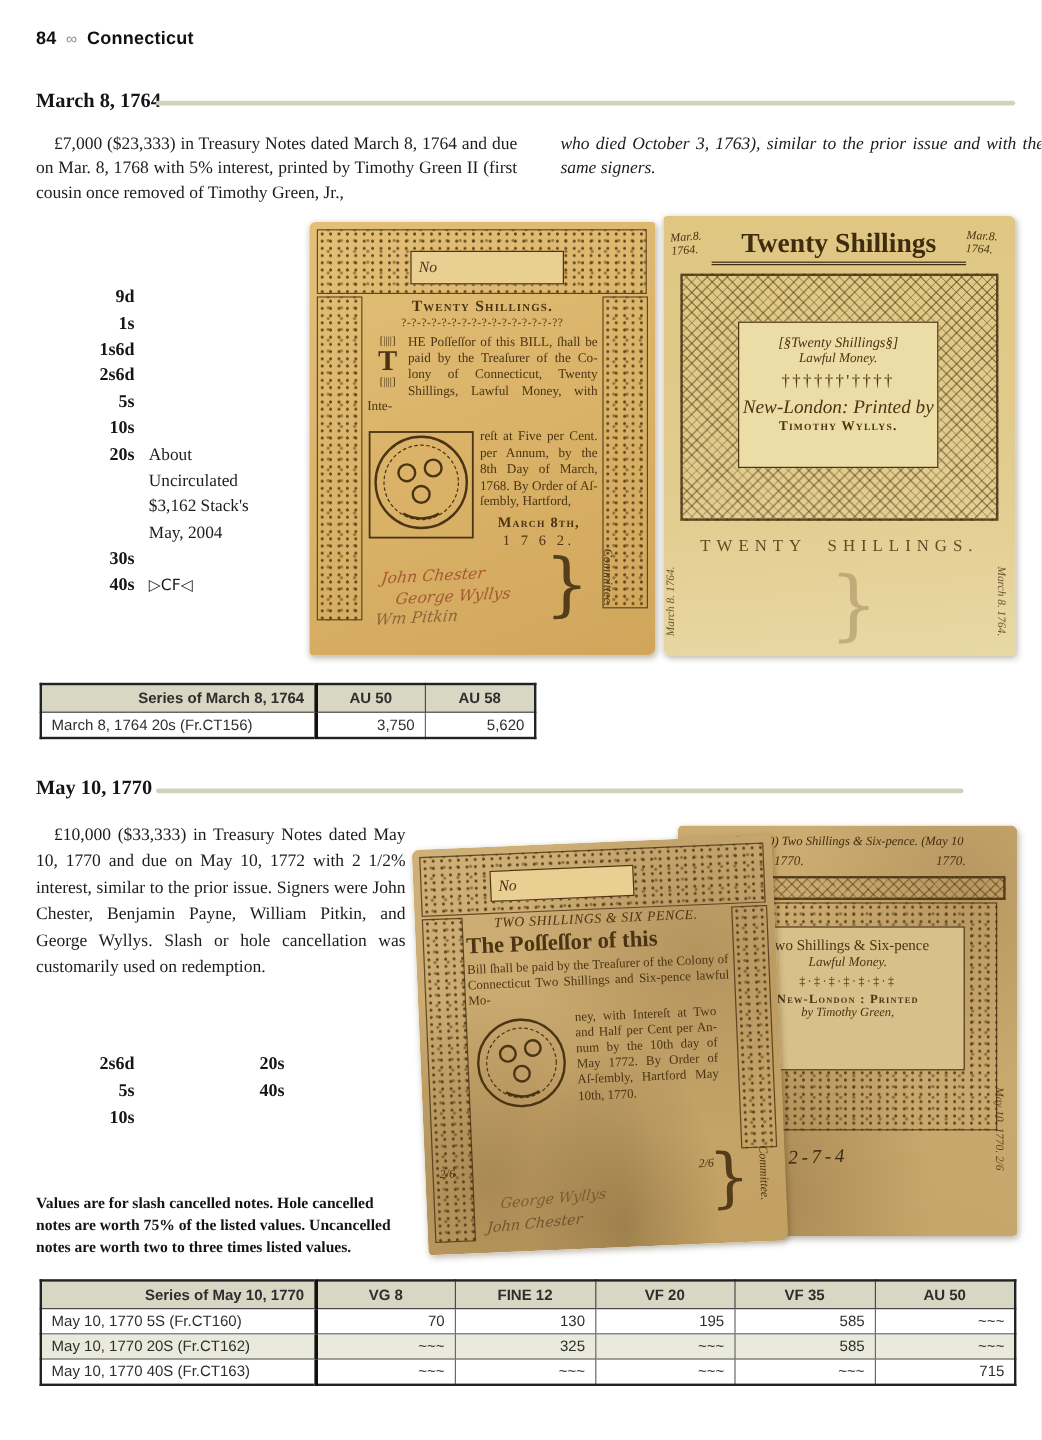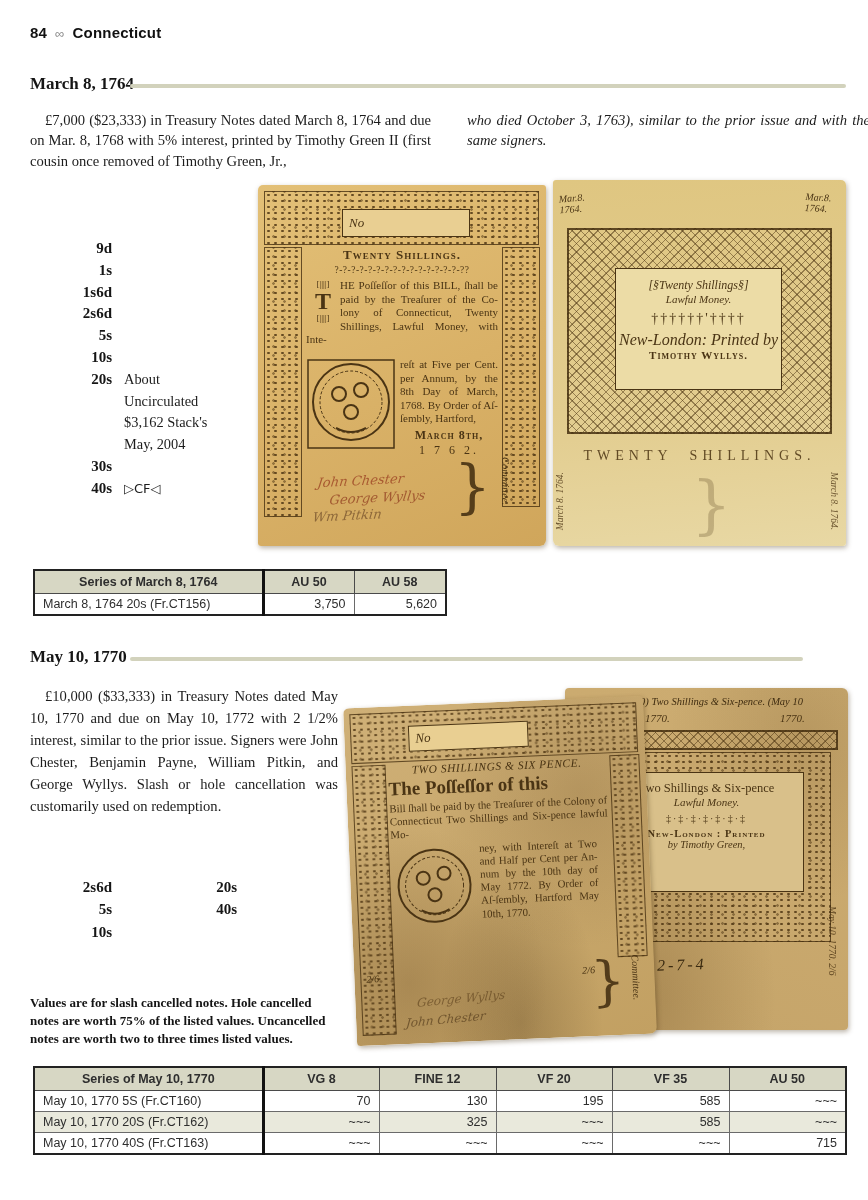"Twenty Shillings" div.abs { html: none -> <div>Twenty Shillings</div> }
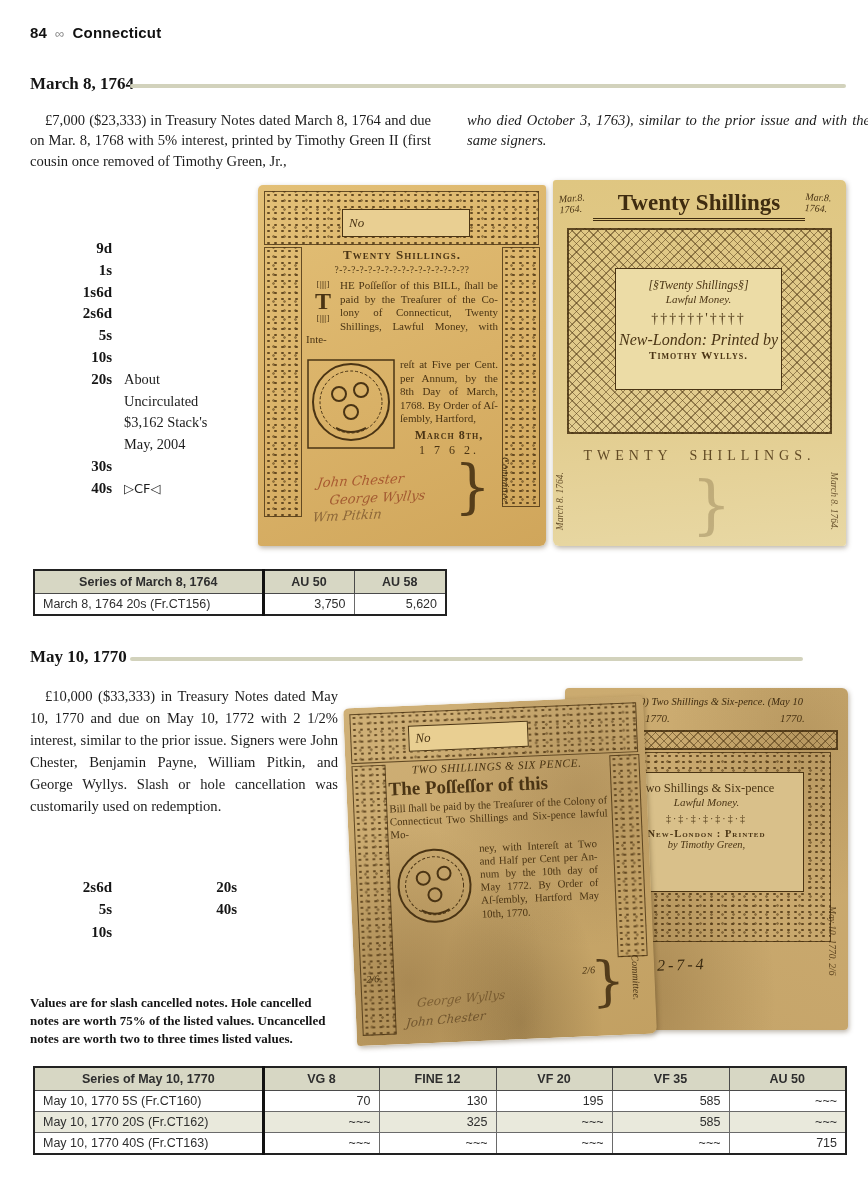"Series of March 8, 1764" table.price th:first-child,table.price td:first-child { text-align: center -> right }
